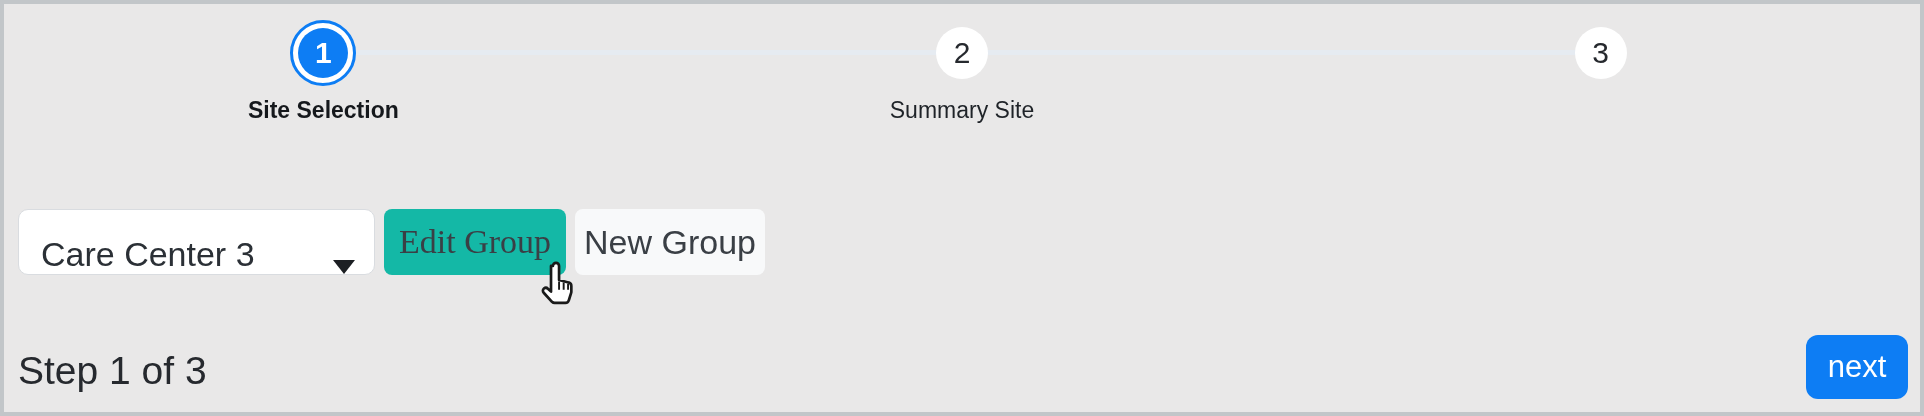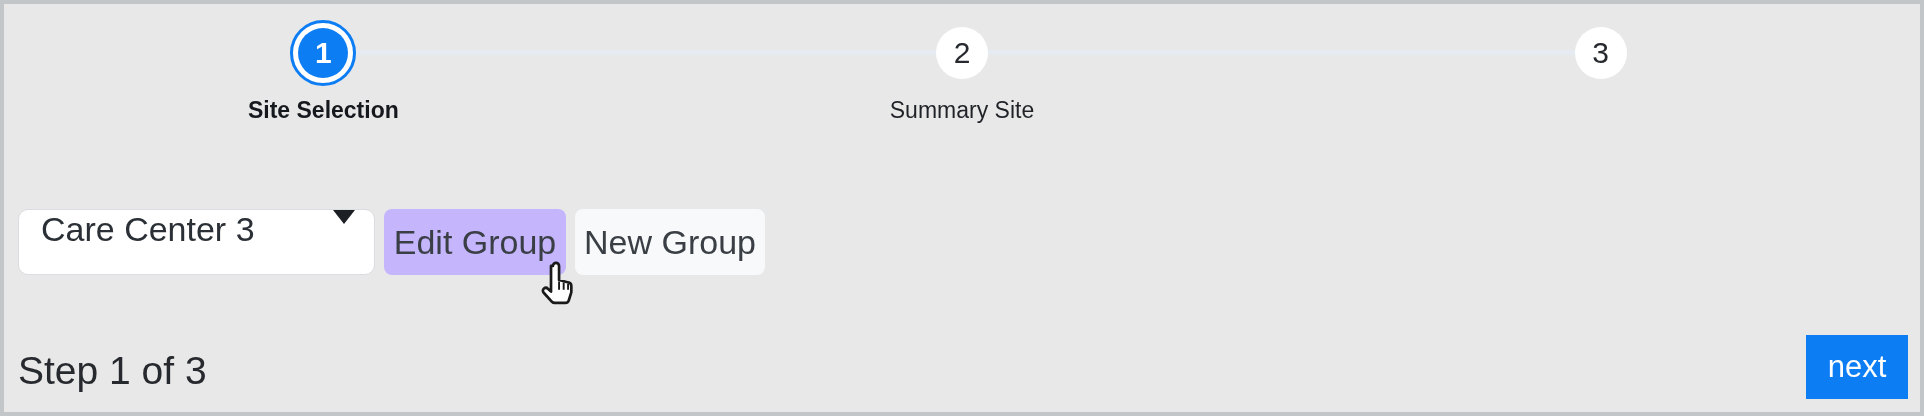"Care Center 3" .select { align-items: flex-start -> flex-end }
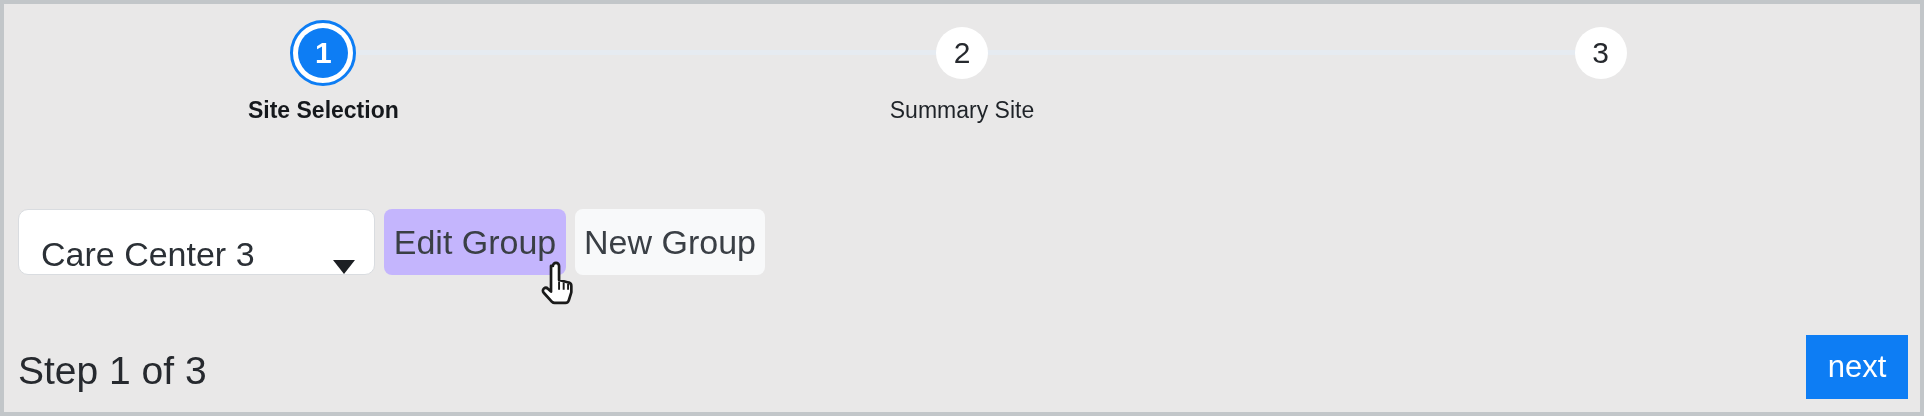"Edit Group" .btn.edit { background: #c4b5fd -> #14b8a6; font-family: none -> Liberation Serif, serif }
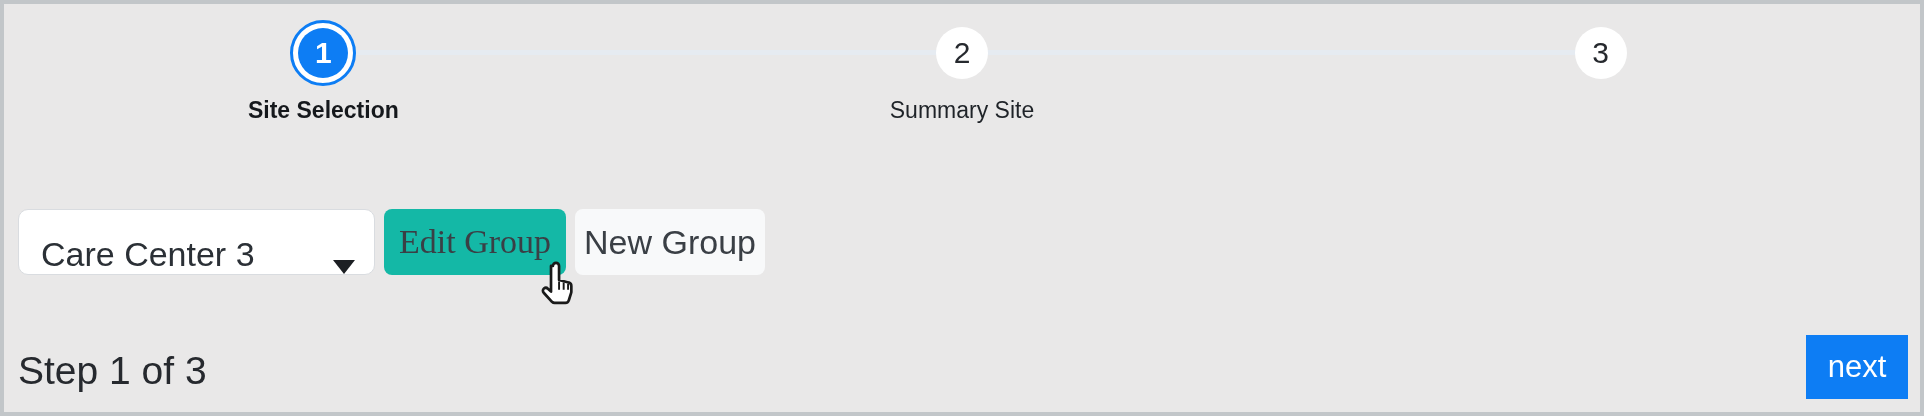"next" .next-btn { border-radius: 0 -> 12px }
